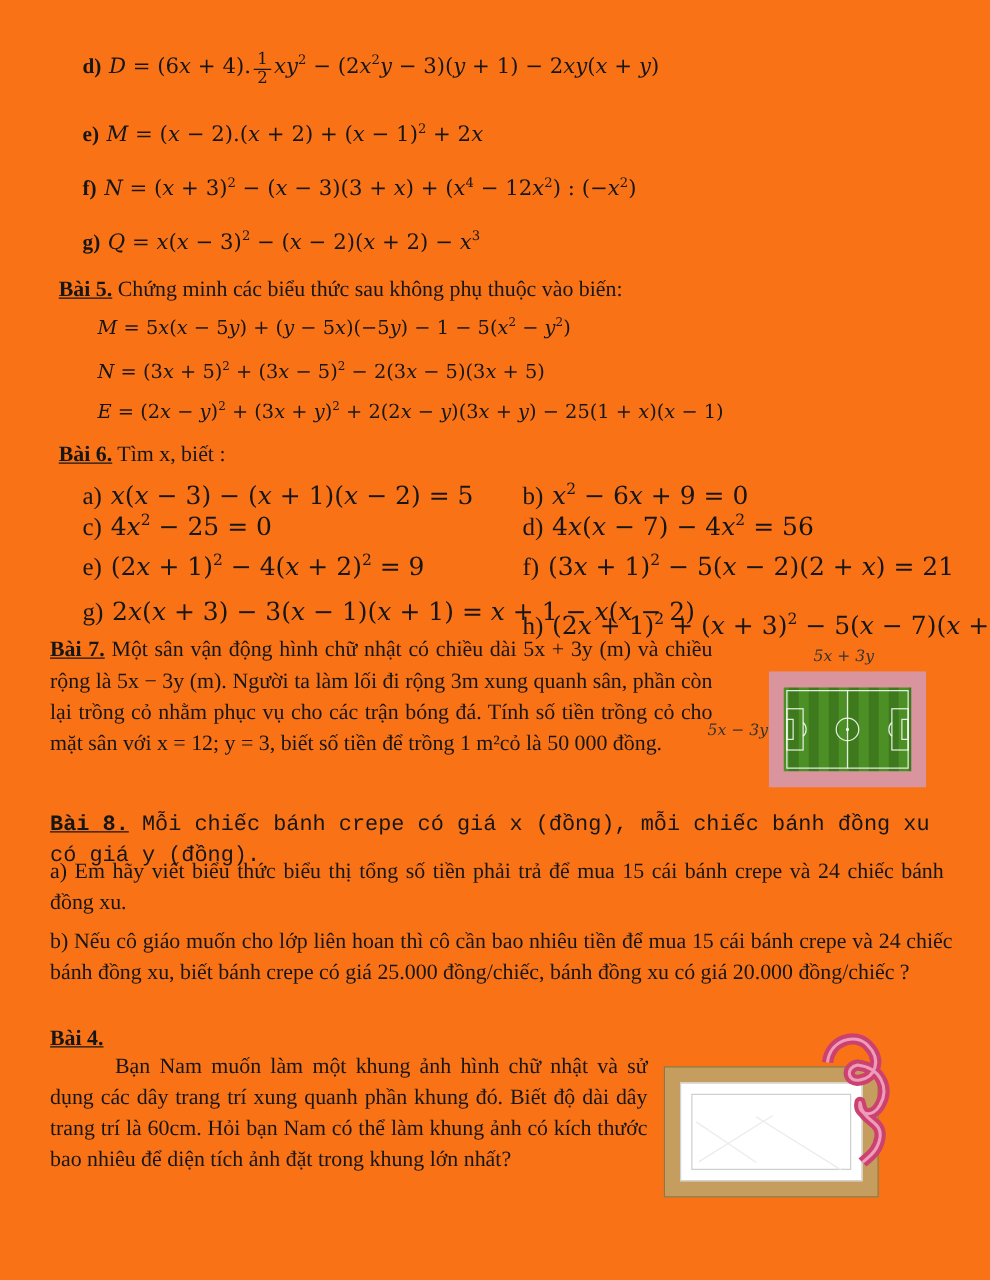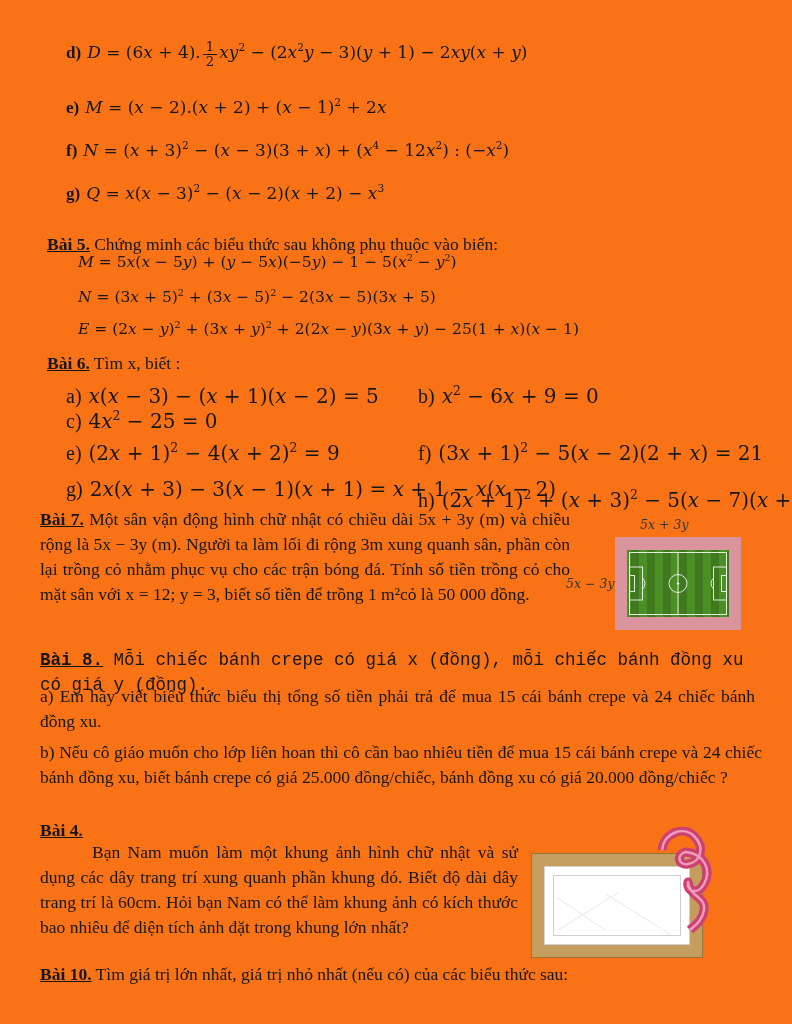"Bài 5. Chứng minh các" div.abs { margin-top: 13px -> none }
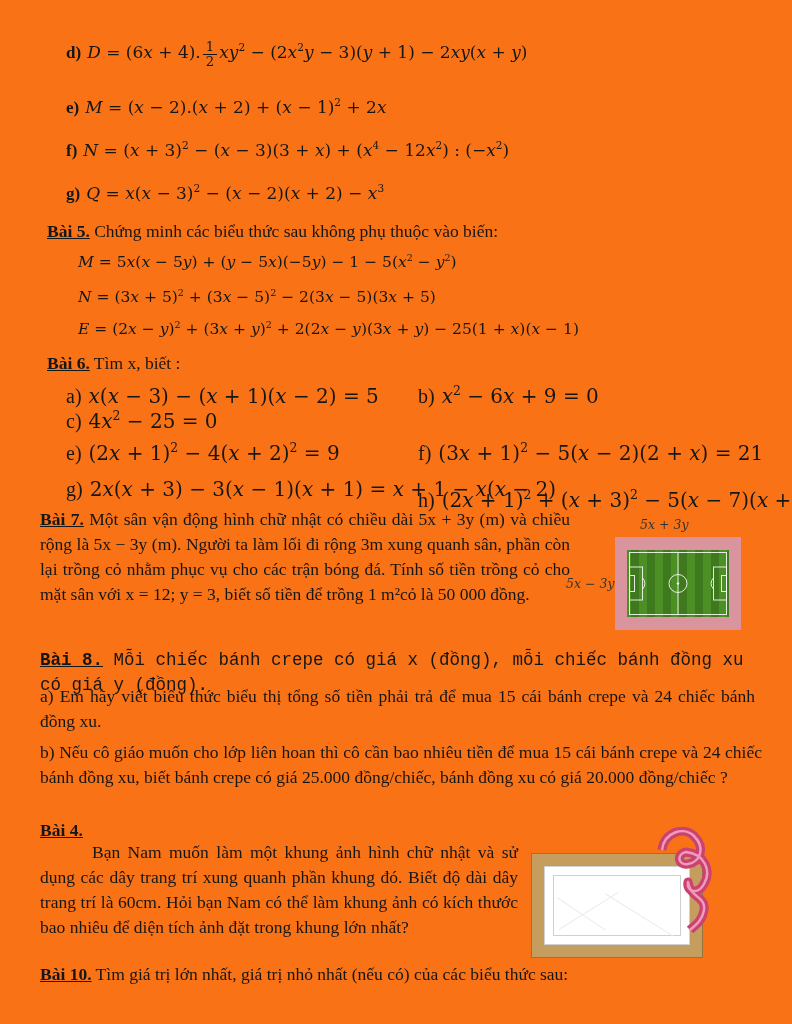"d) 4x(x − 7) −" div.b6item { html: none -> <div><span>d)</span><span>4<i>x</i>(<i>x</i> − 7) − 4<i>x</i><sup>2</sup> = 56</span></div> }
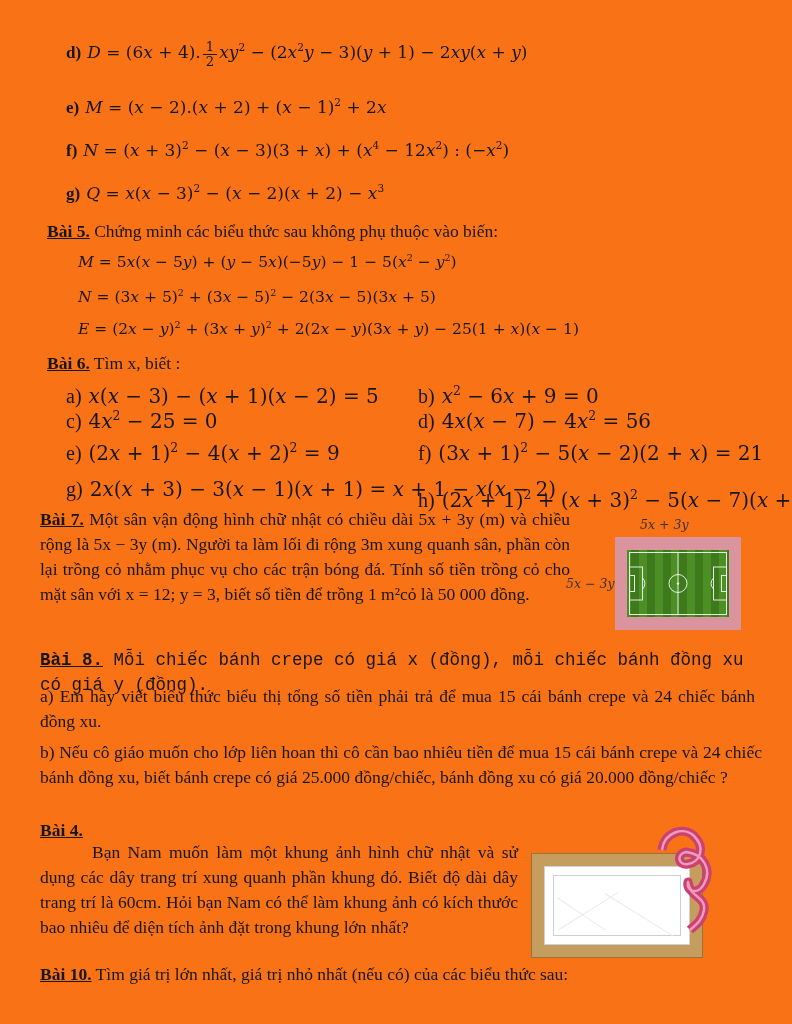"5x + 3y" div.abs { text-align: none -> center }
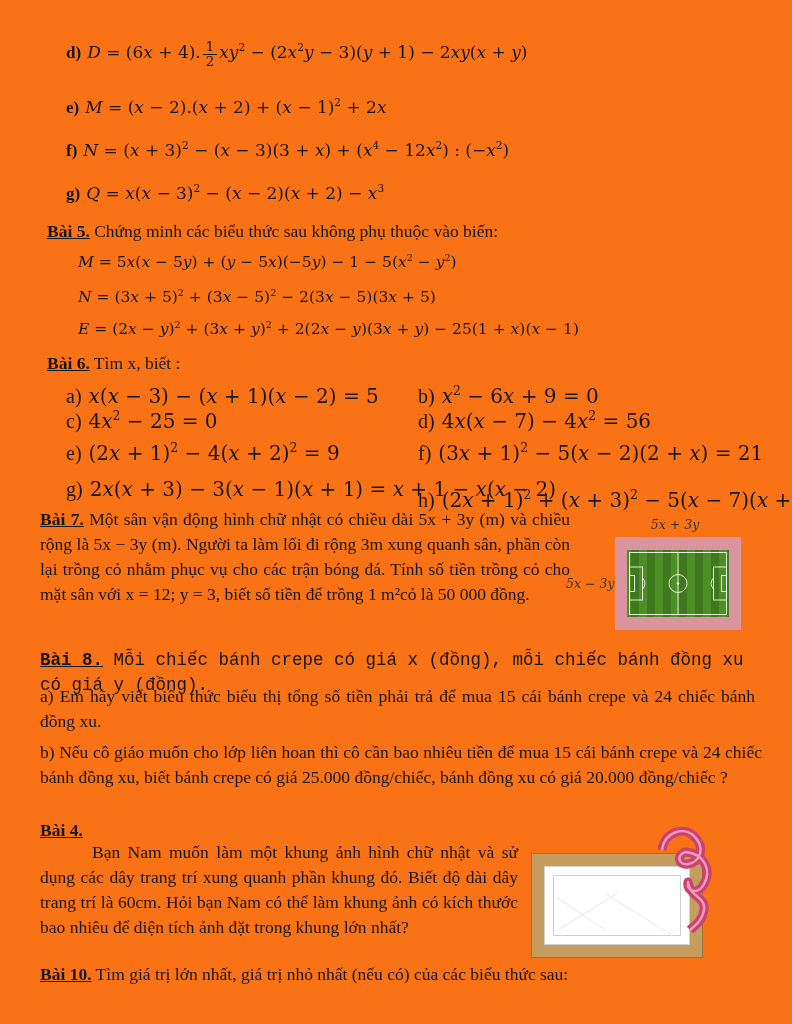"Bài 10. Tìm giá trị" div.abs { html: <div><span>Bài 10.</span><span> Tìm giá trị lớn nhất, giá trị nhỏ nhất (nếu có) của các biểu thức sau:</span></div> -> none }
